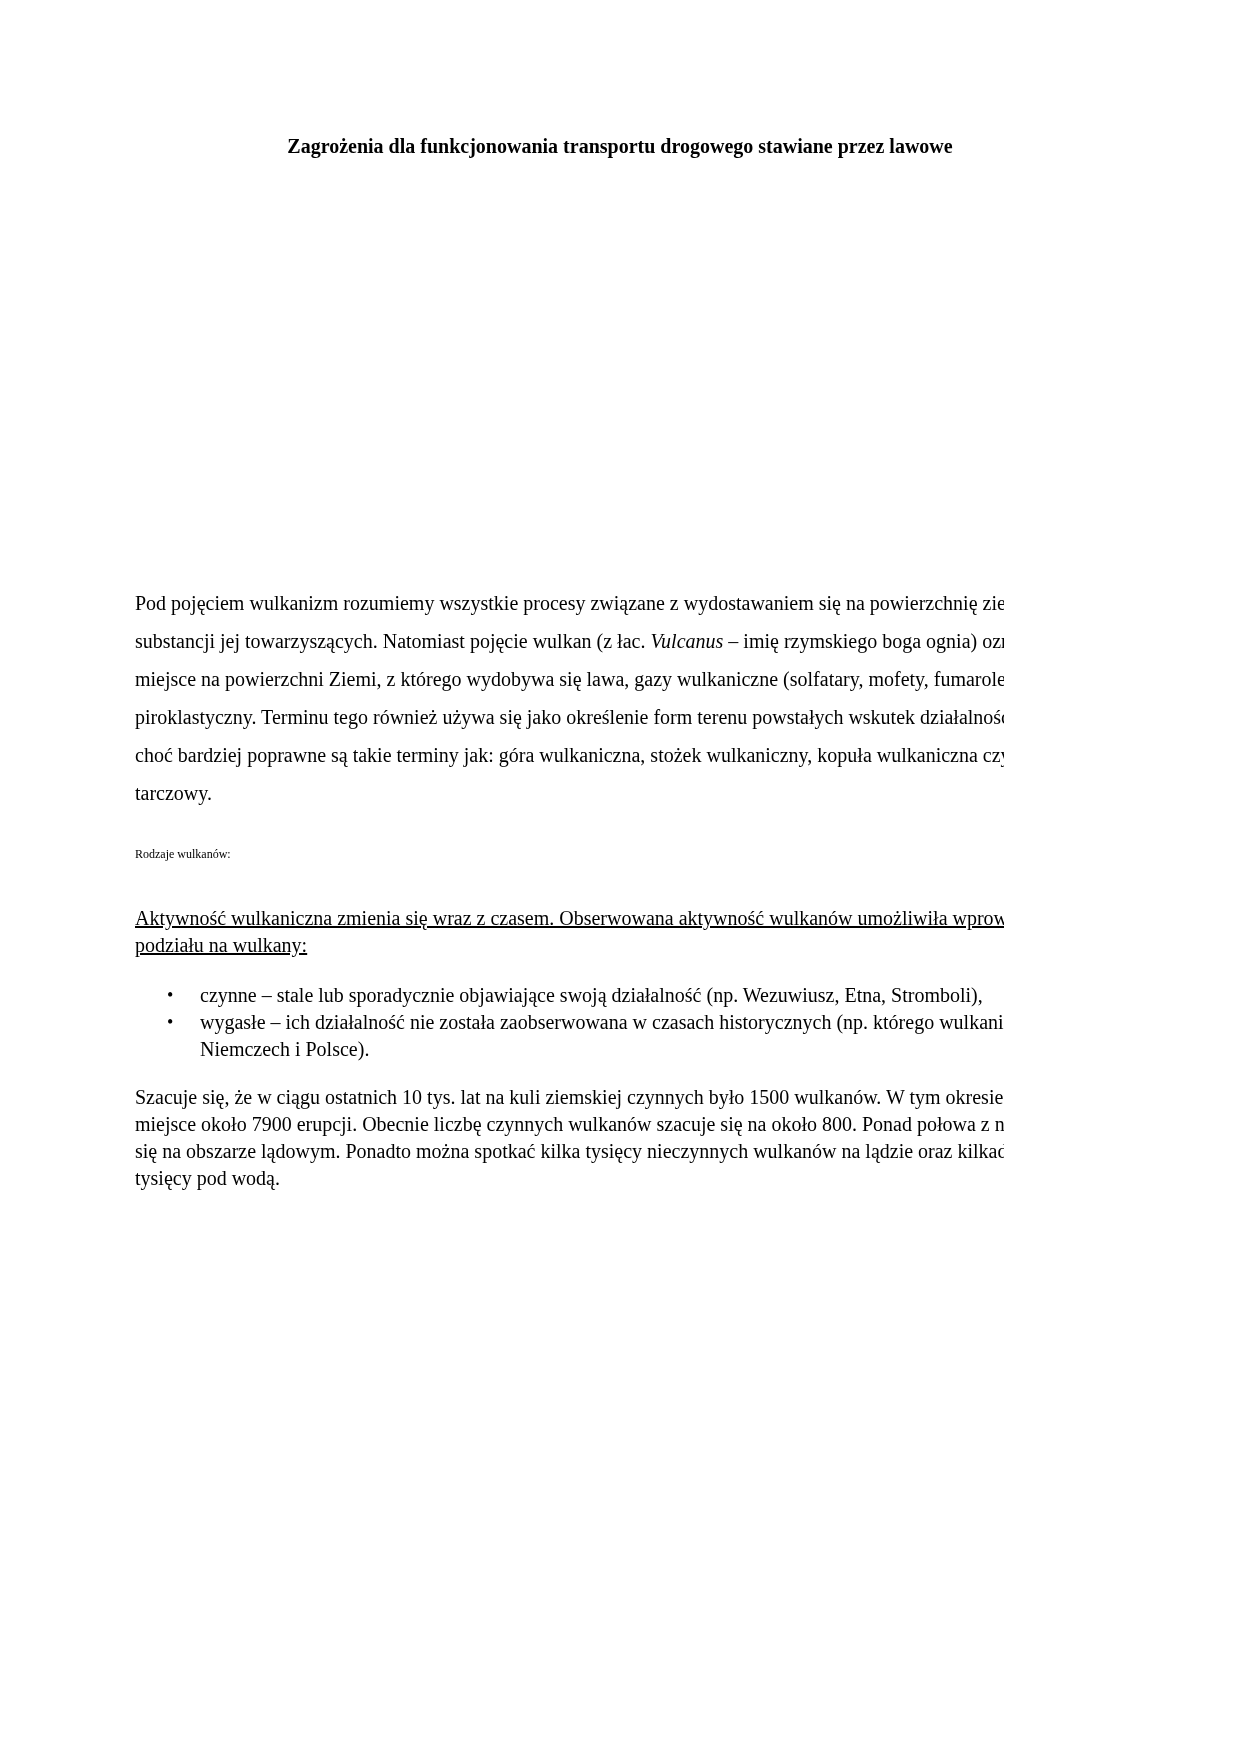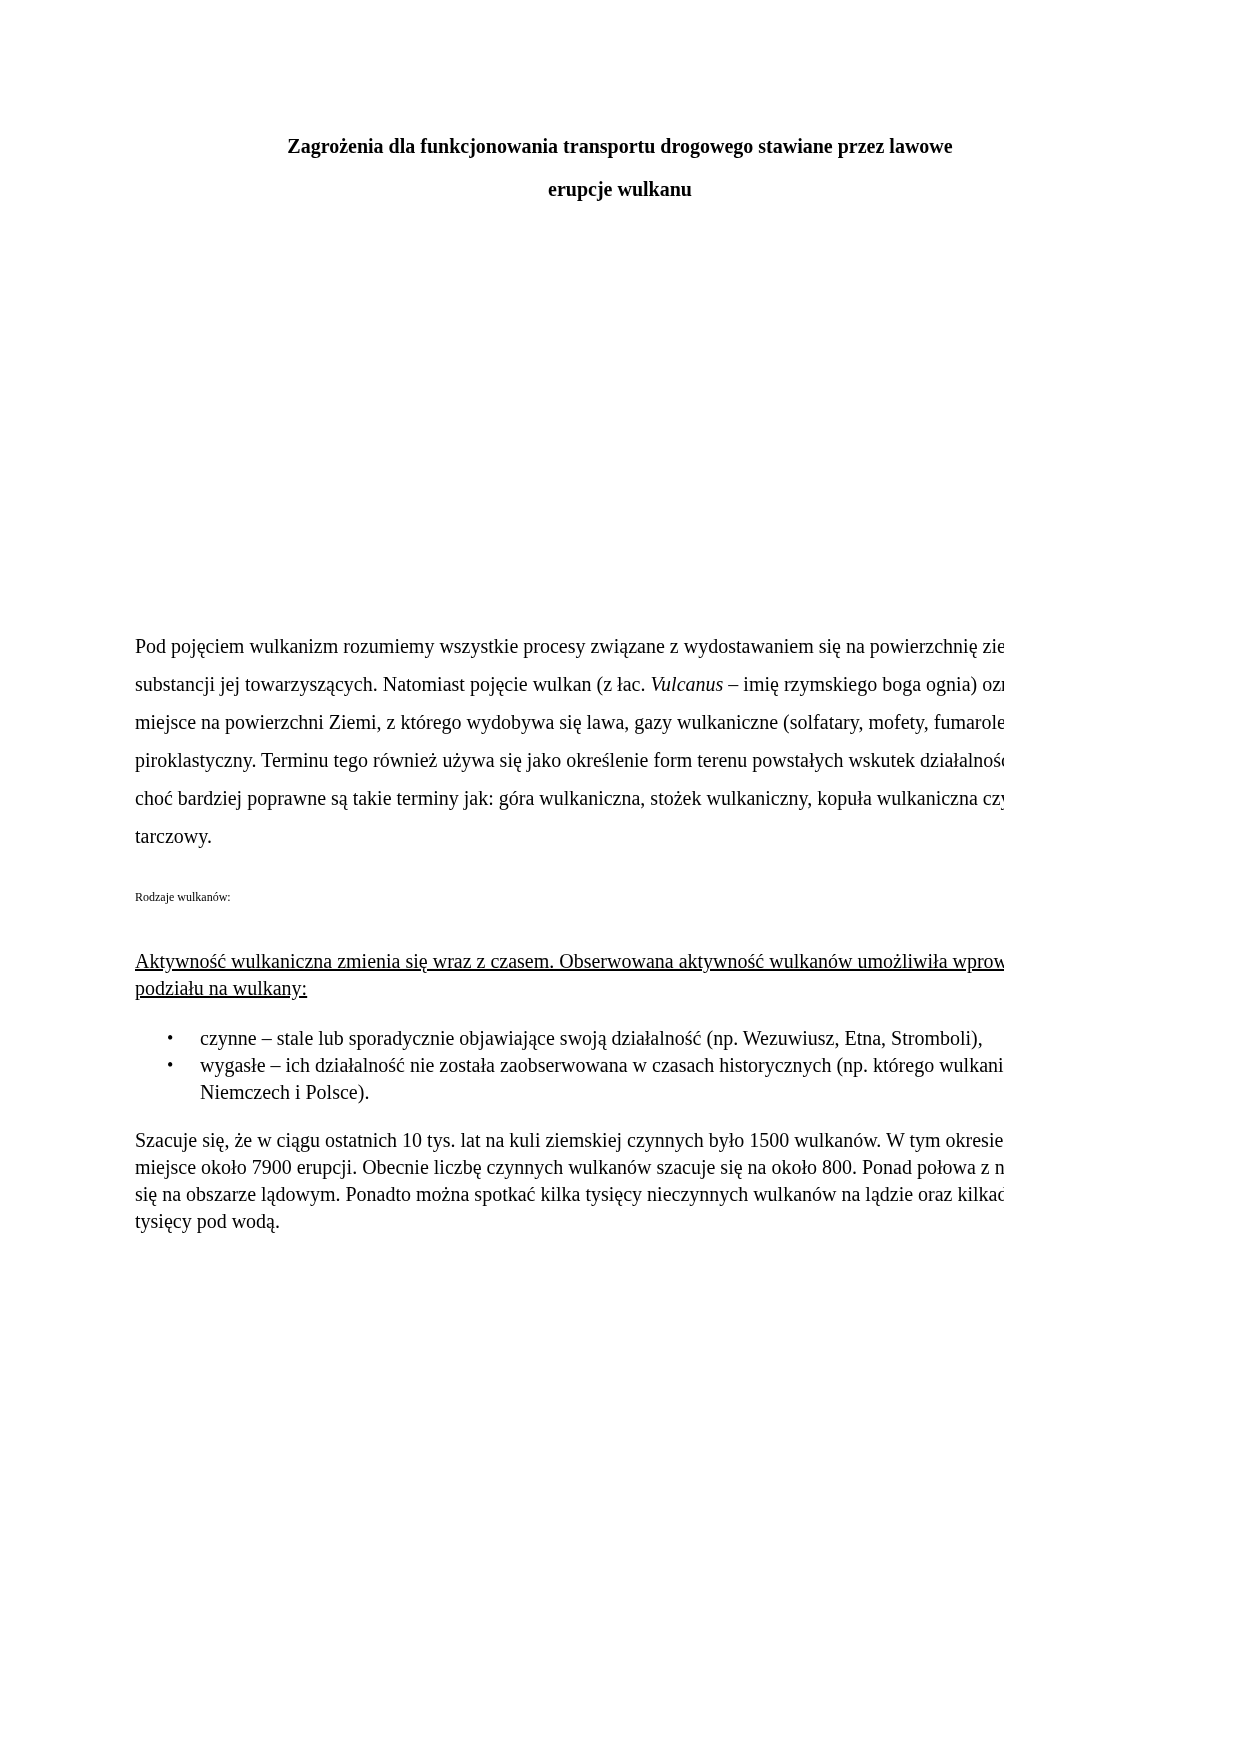"erupcje wulkanu" span.title-line { html: <span>erupcje wulkanu</span> -> none }
